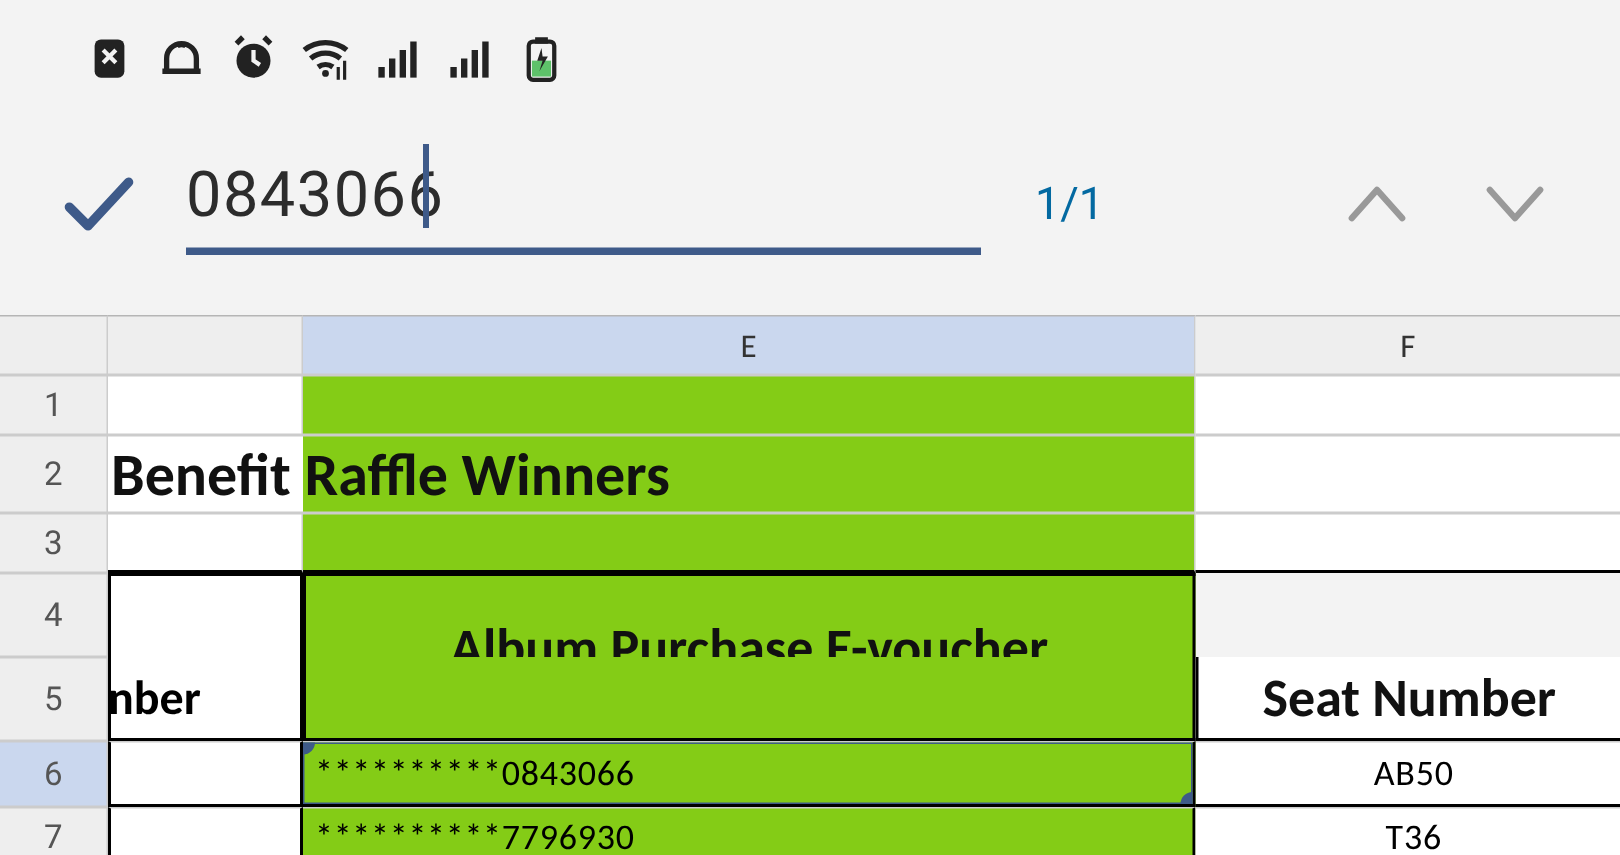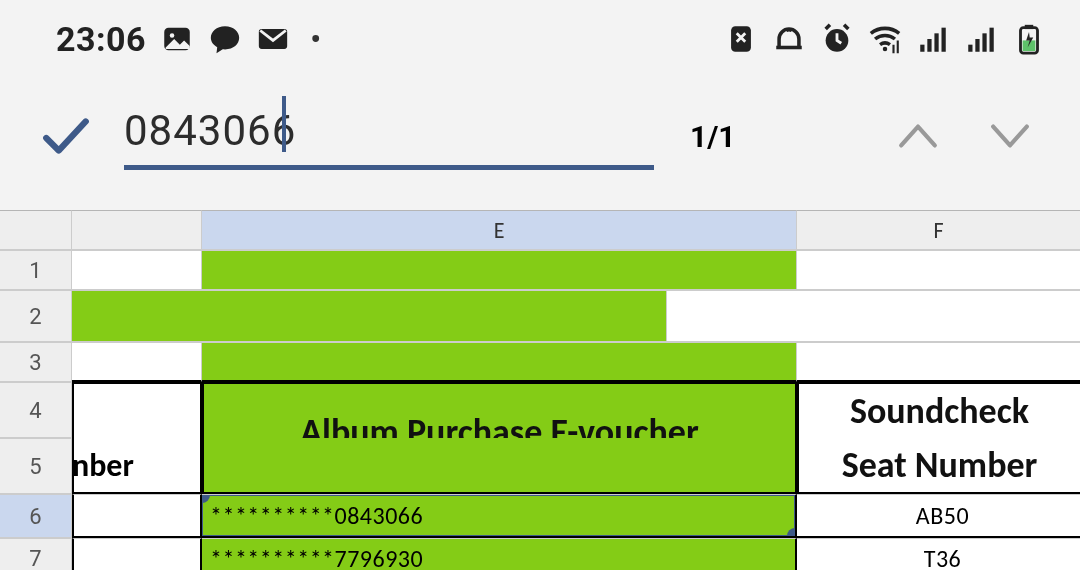"23:06" div.status-left { html: <div> <span>23:06</span> <span> <svg> <rect></rect> <circle></circle> <path></path> </svg> </span> <span> <svg> <path></path> </svg> </span> <span> <svg> <rect></rect> <path></path> </svg> </span> <span>•</span> </div> -> none }
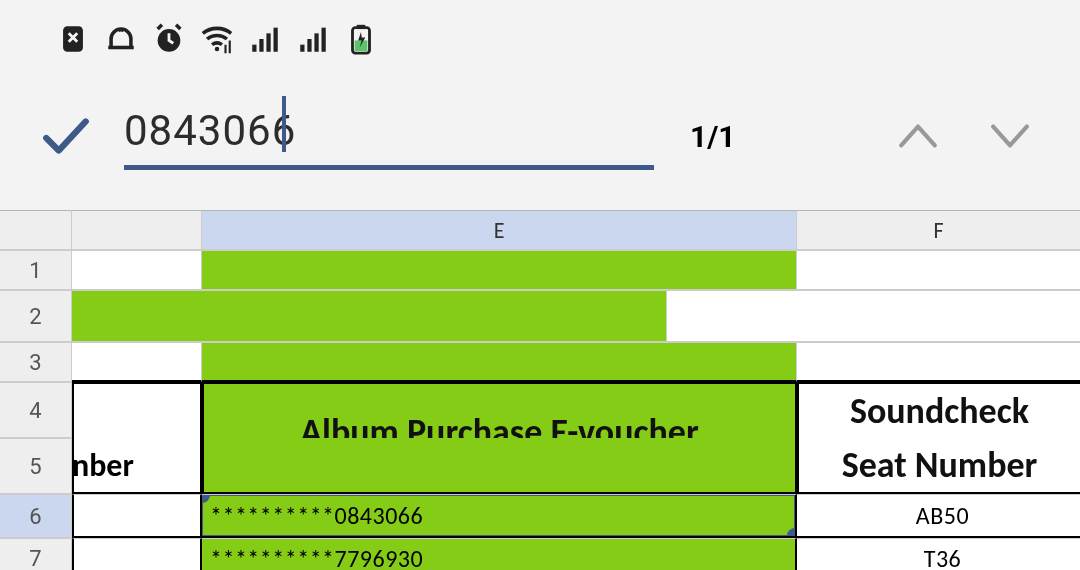"1/1" .count-text { color: #000000 -> #0369a1; font-weight: bold -> none }
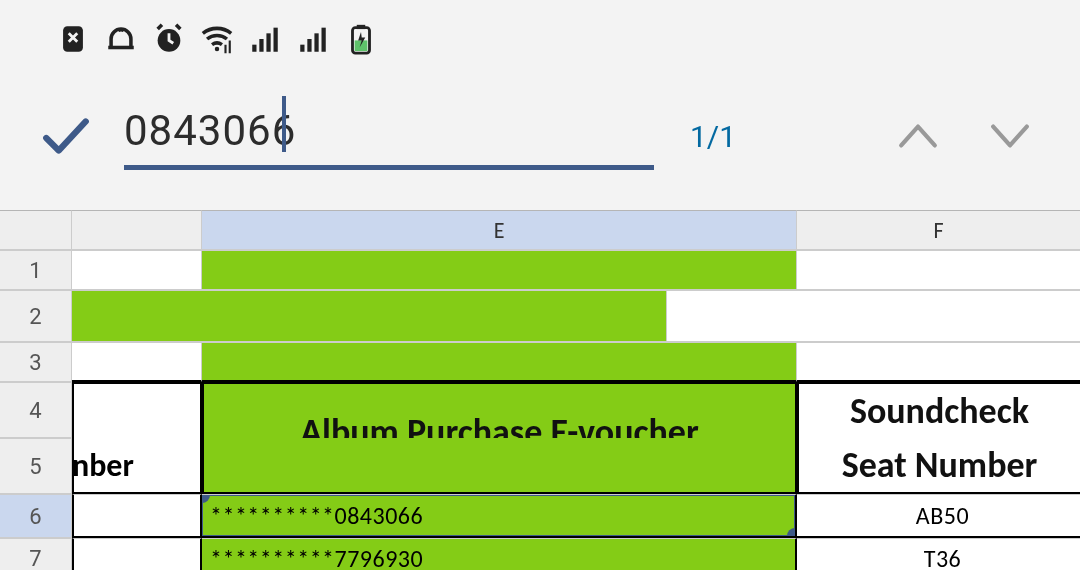"Benefit Raffle Winners" div.col-D { html: none -> <div> <span>Benefit Raffle Winners</span> </div> }
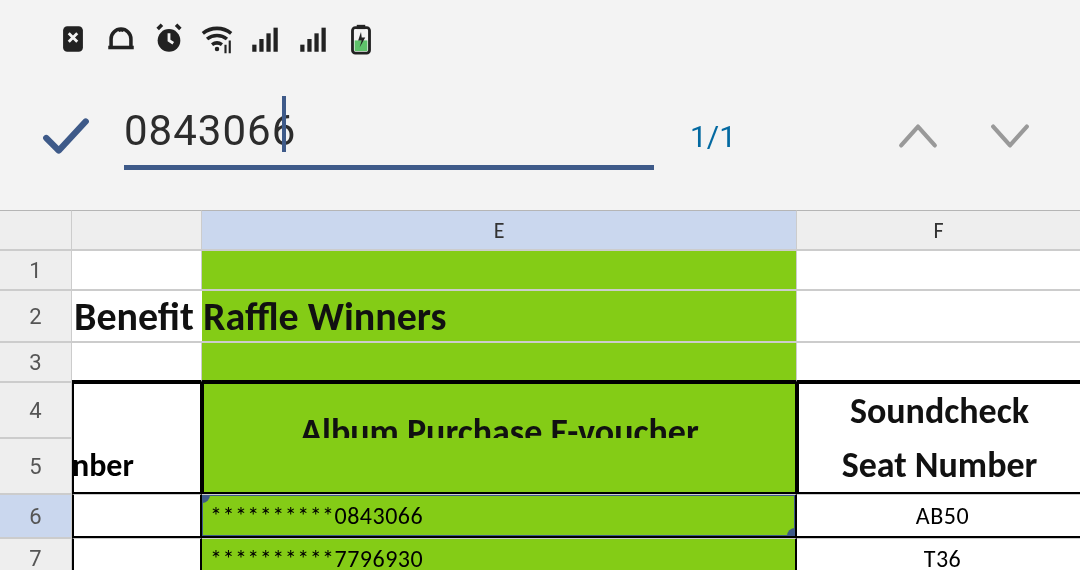"Soundcheck" div.col-F { html: <div> <span>Soundcheck</span> </div> -> none }
